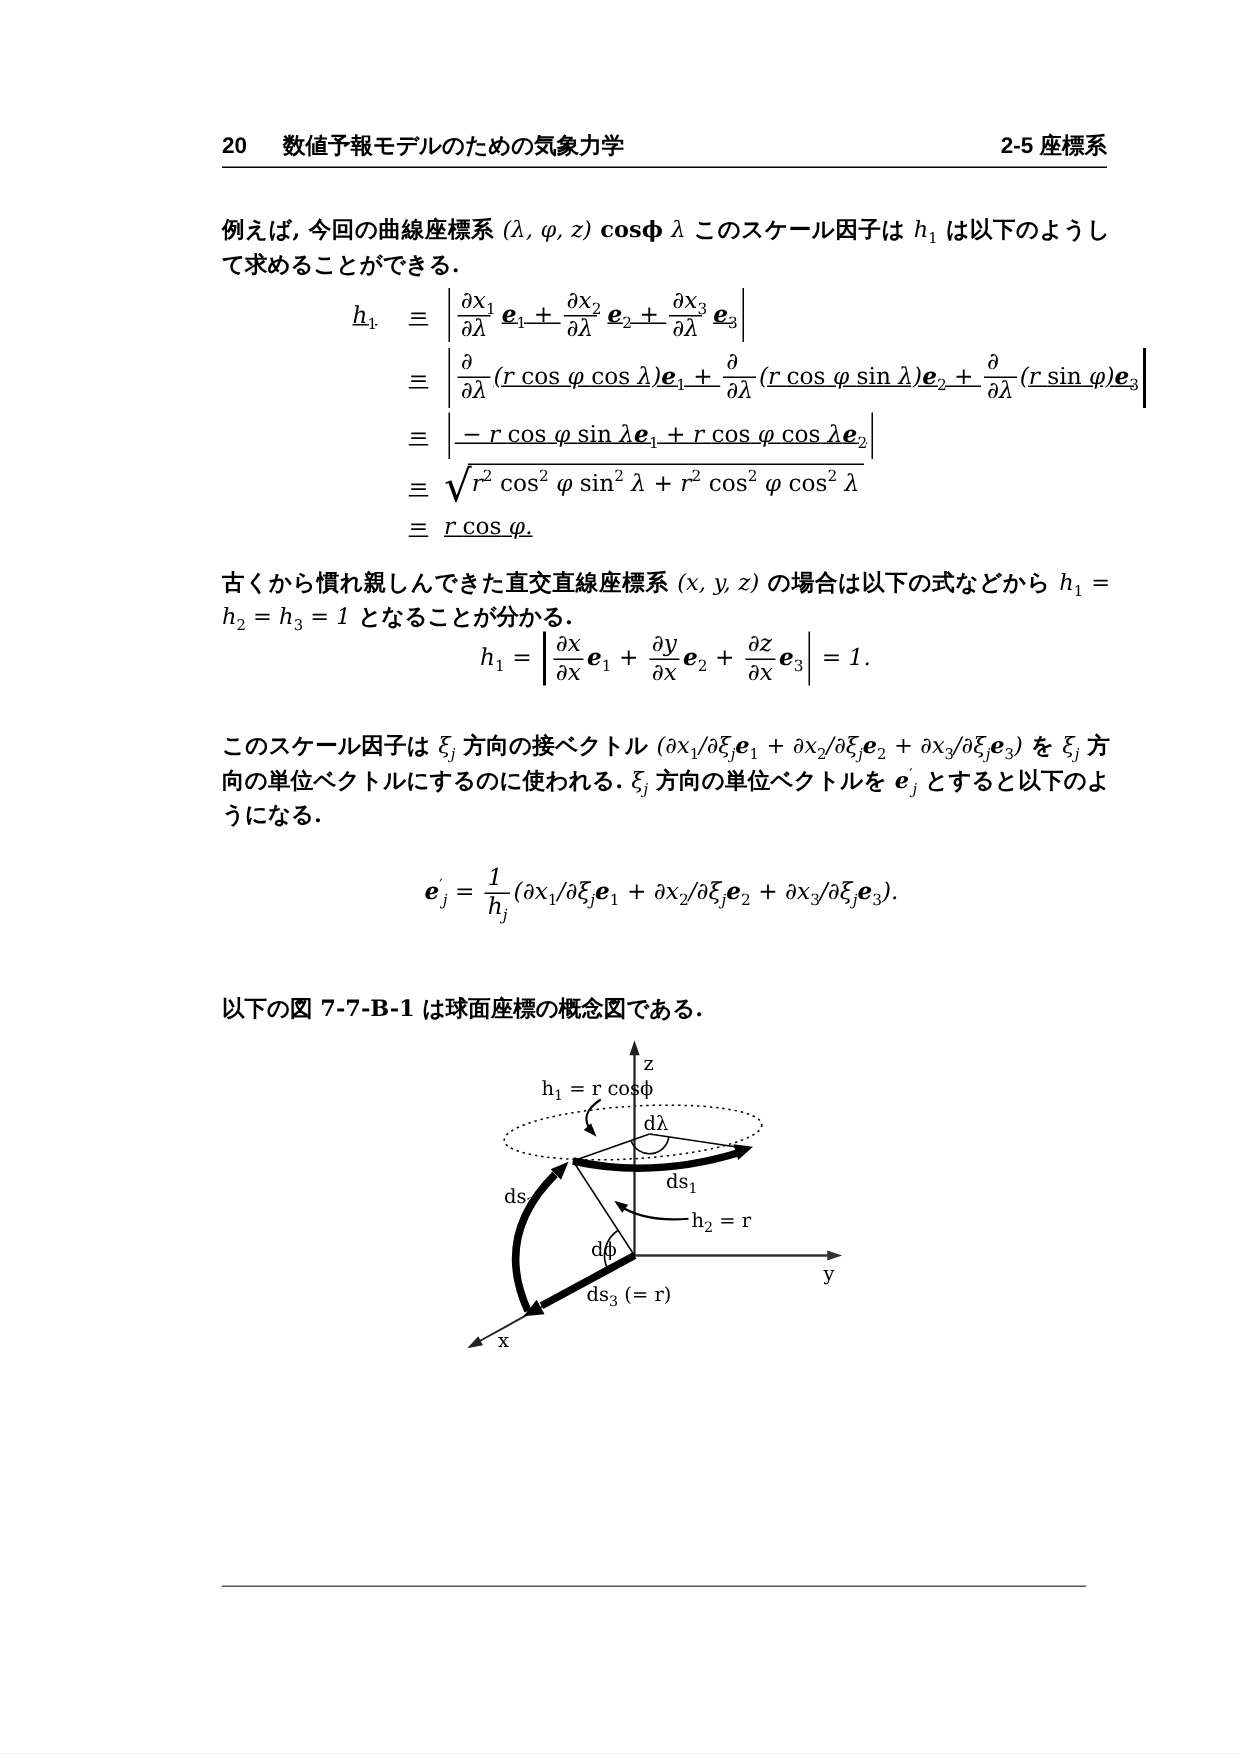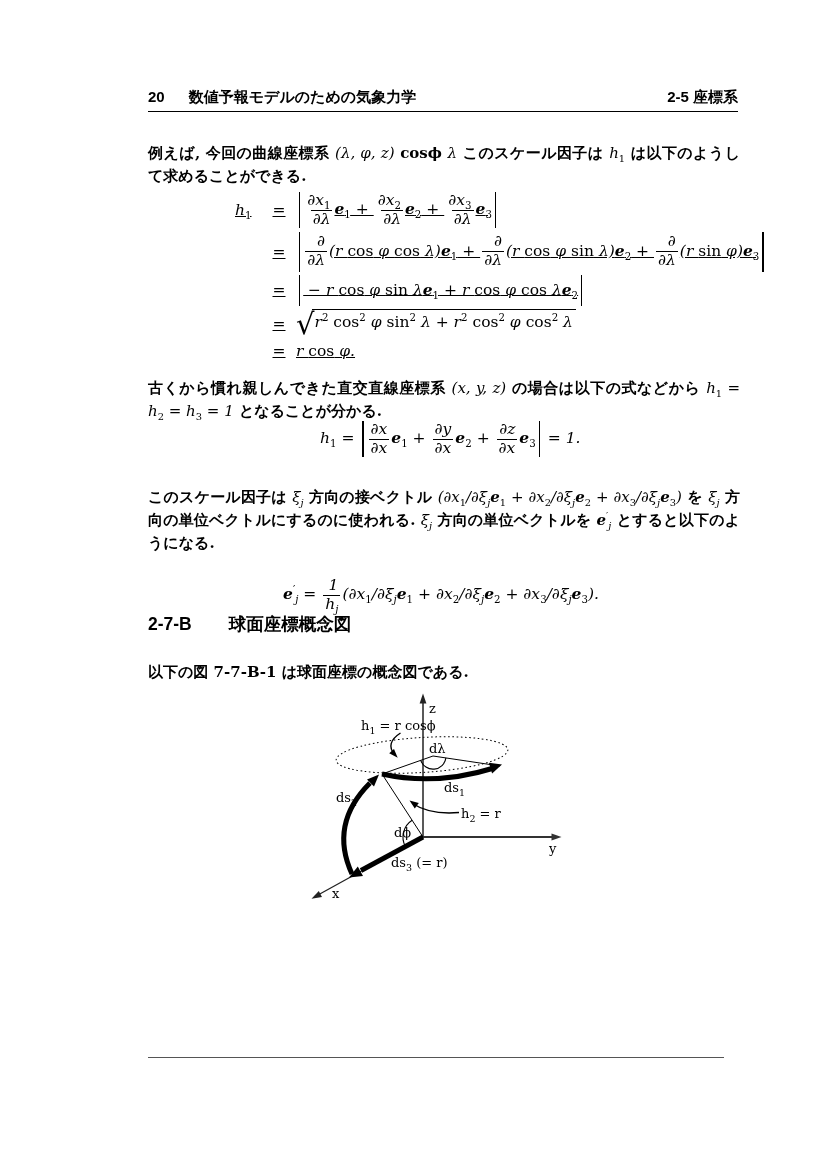"∂x1" .frac { align-items: flex-end -> flex-start }
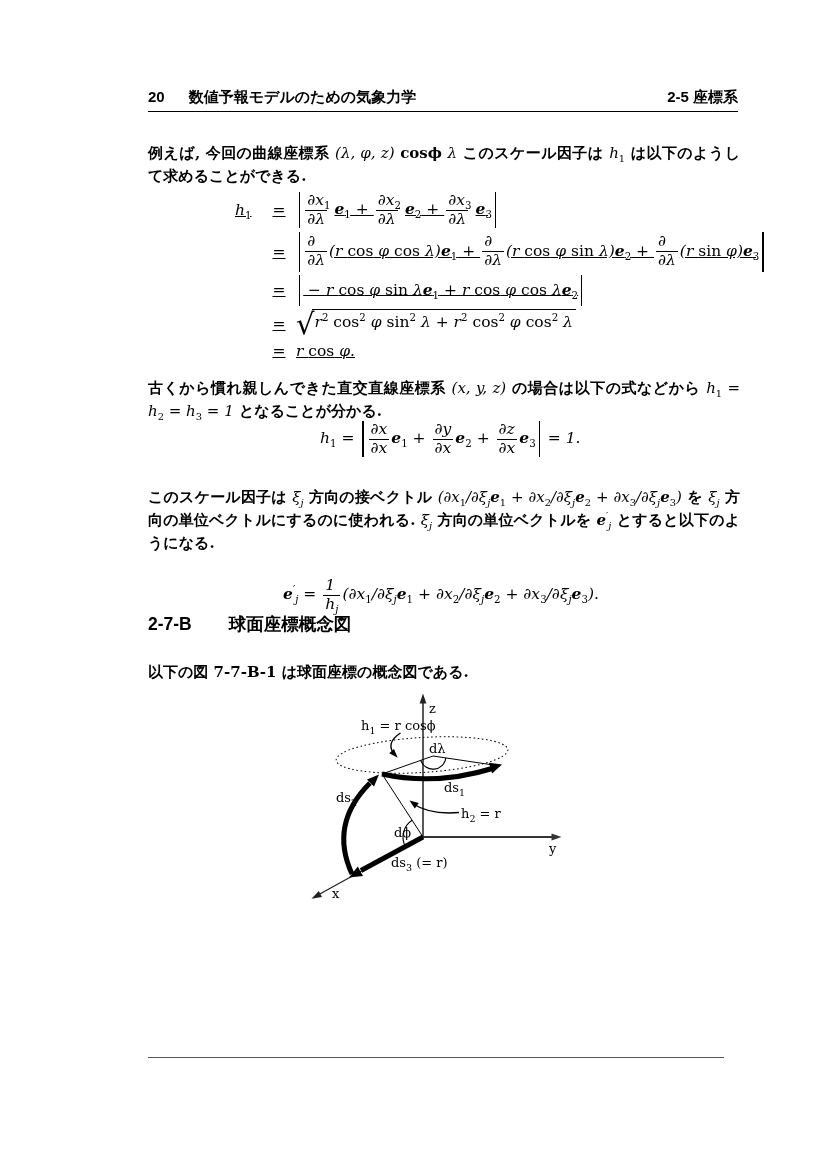"2-7-B" div.abs { html: <div> <span>2-7-B</span> <span>球面座標概念図</span> </div> -> none }
